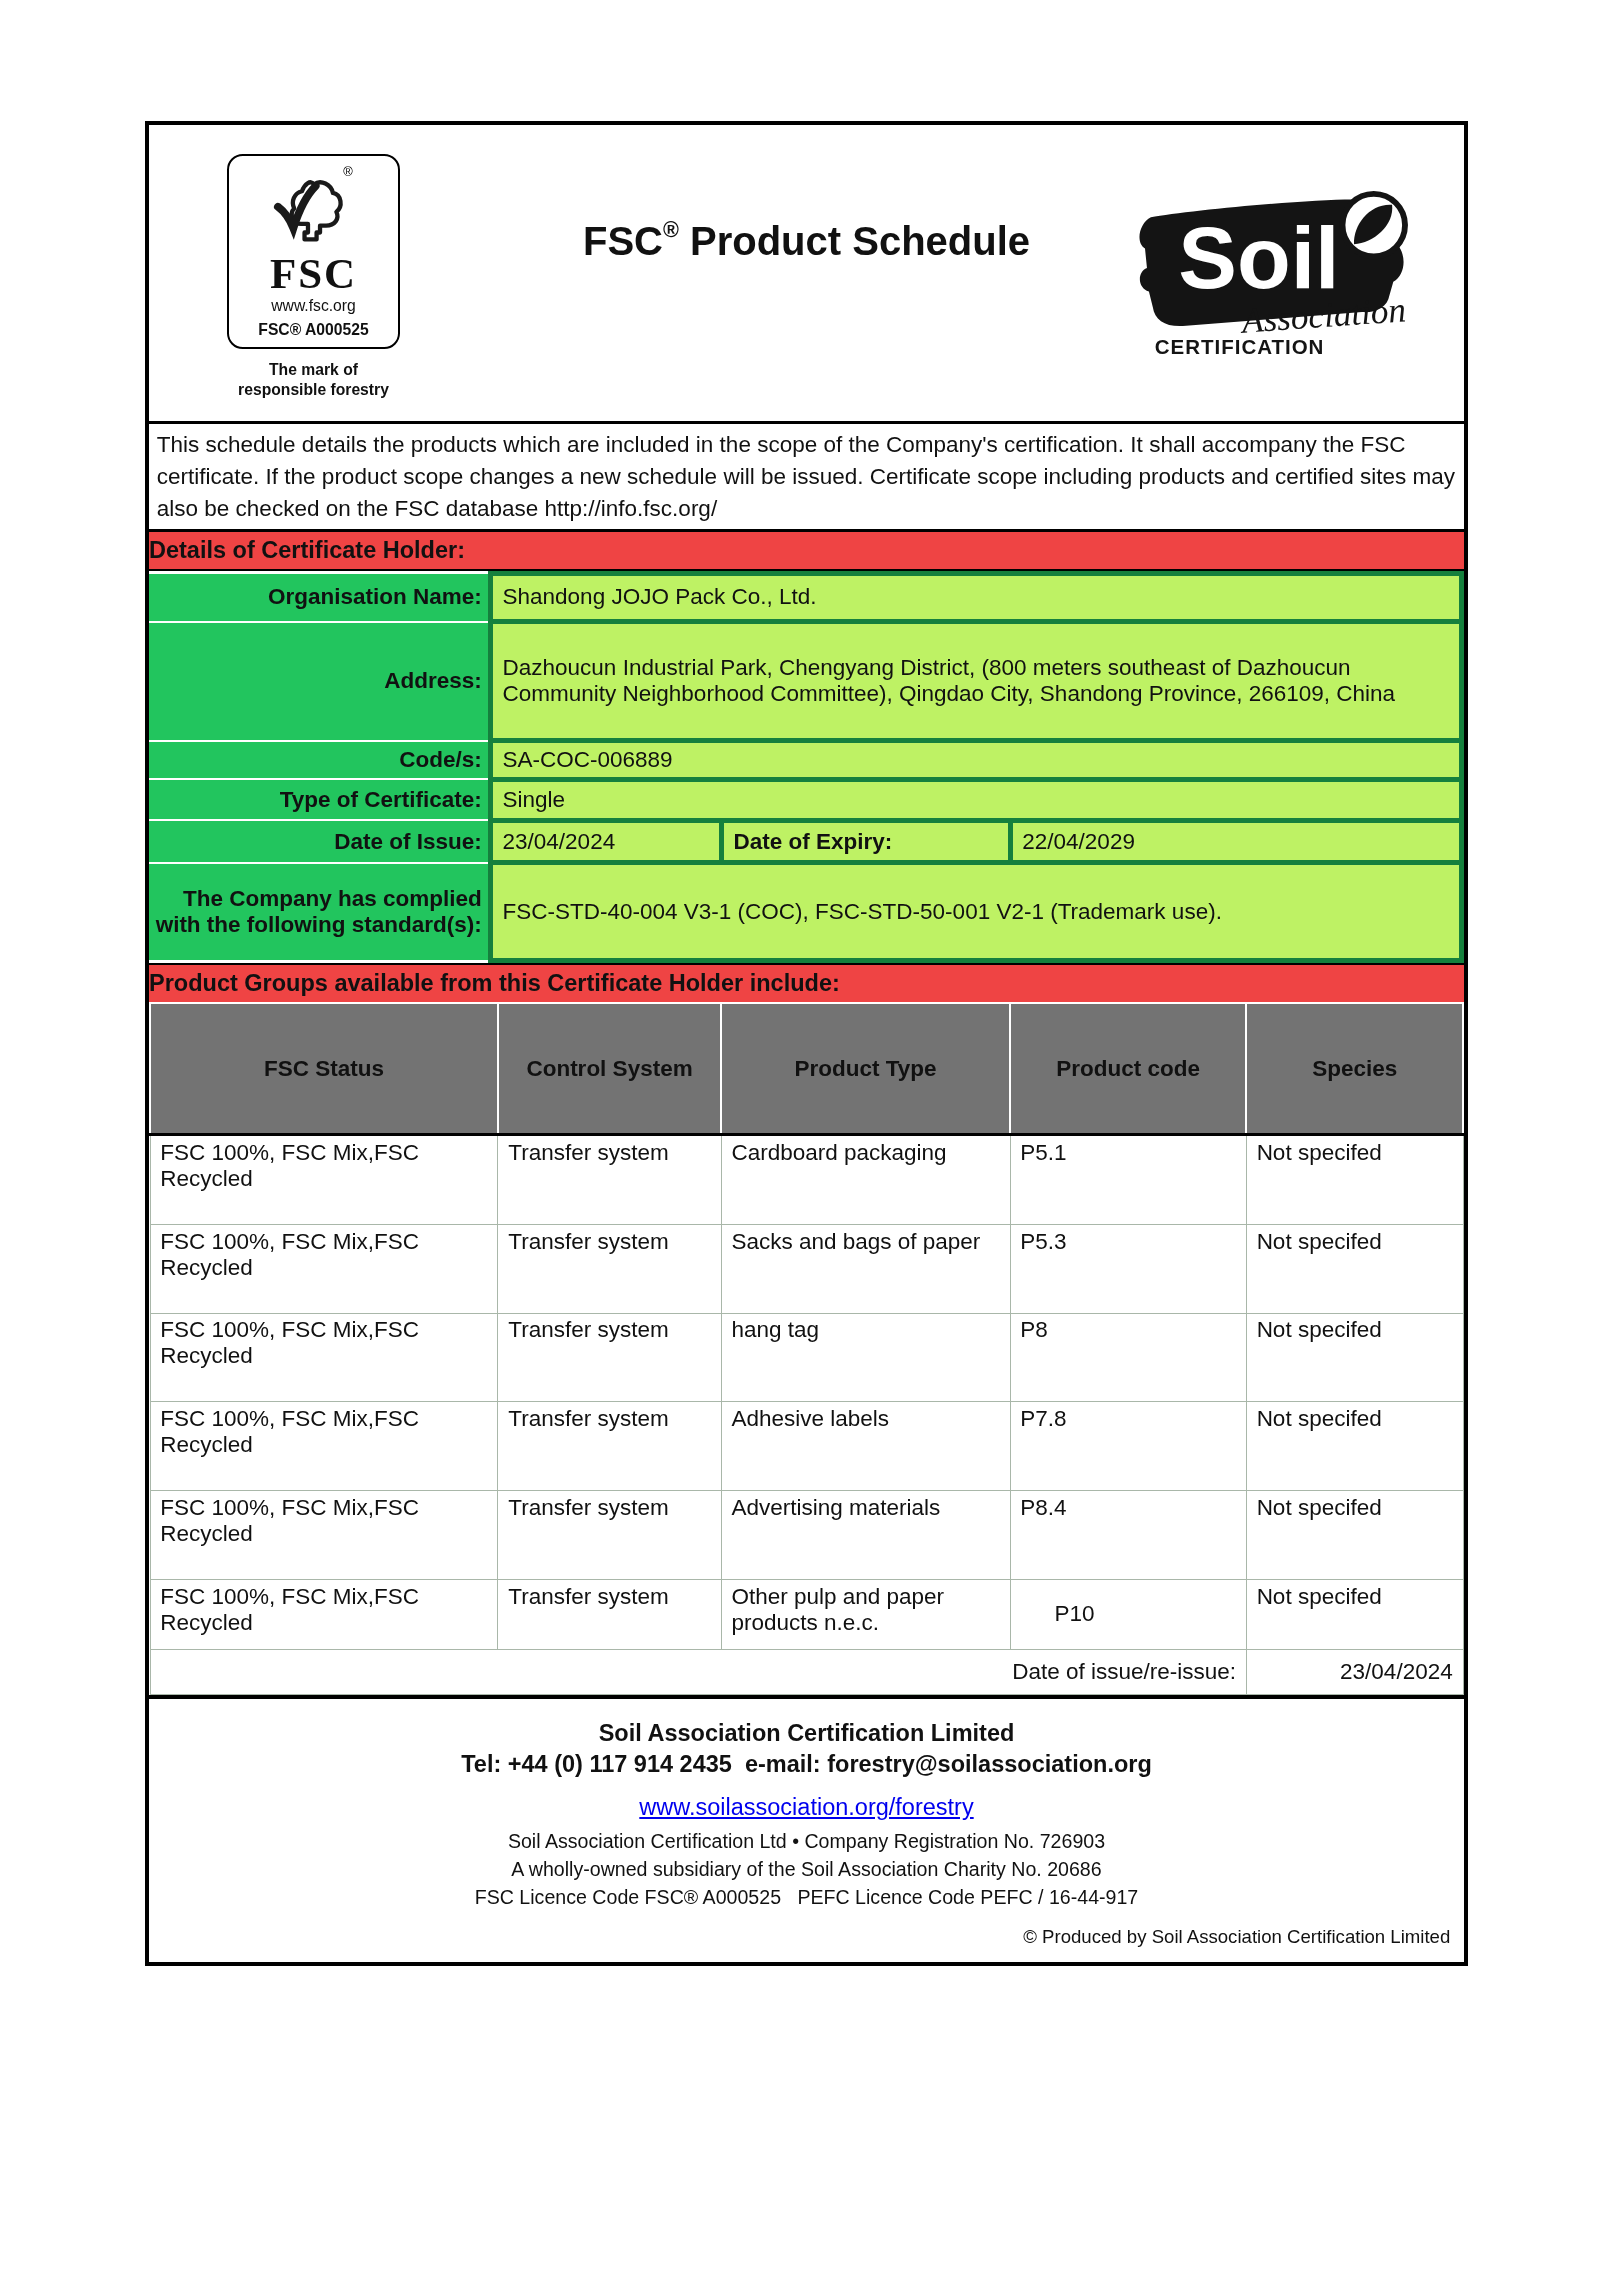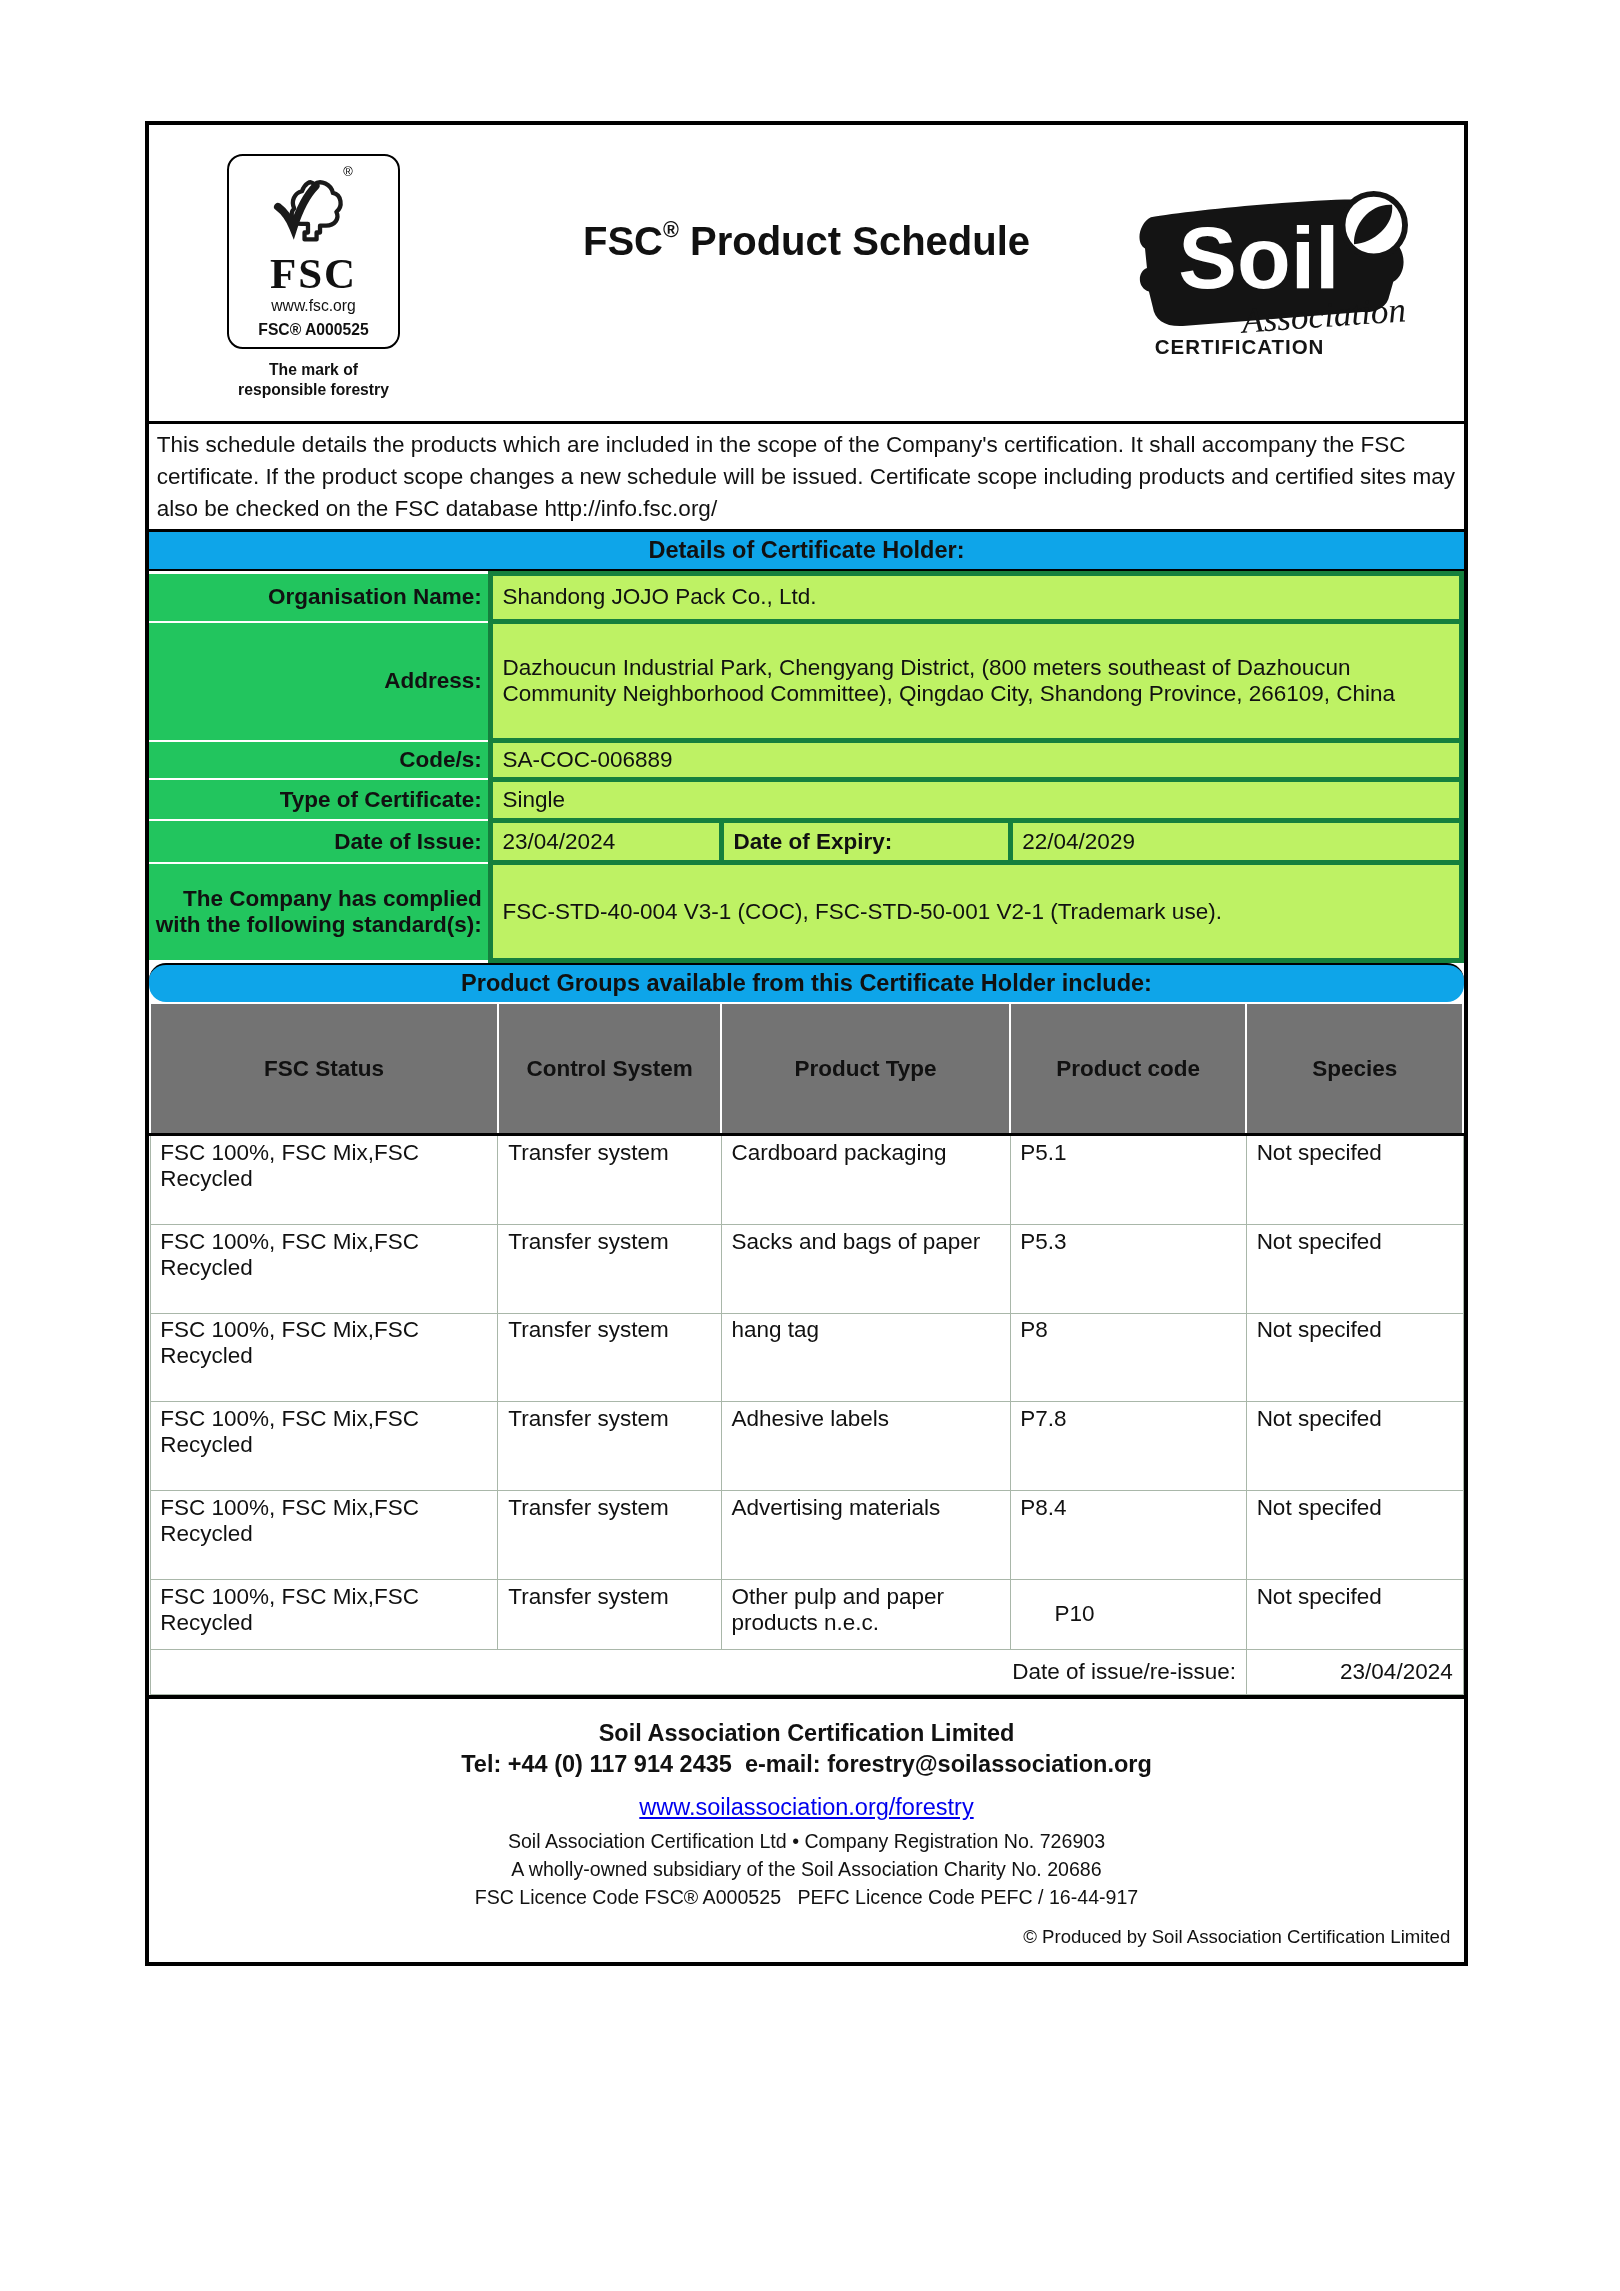"Details of Certificate Holder:" .secbar { background: #0ea5e9 -> #ef4444; text-align: center -> none }
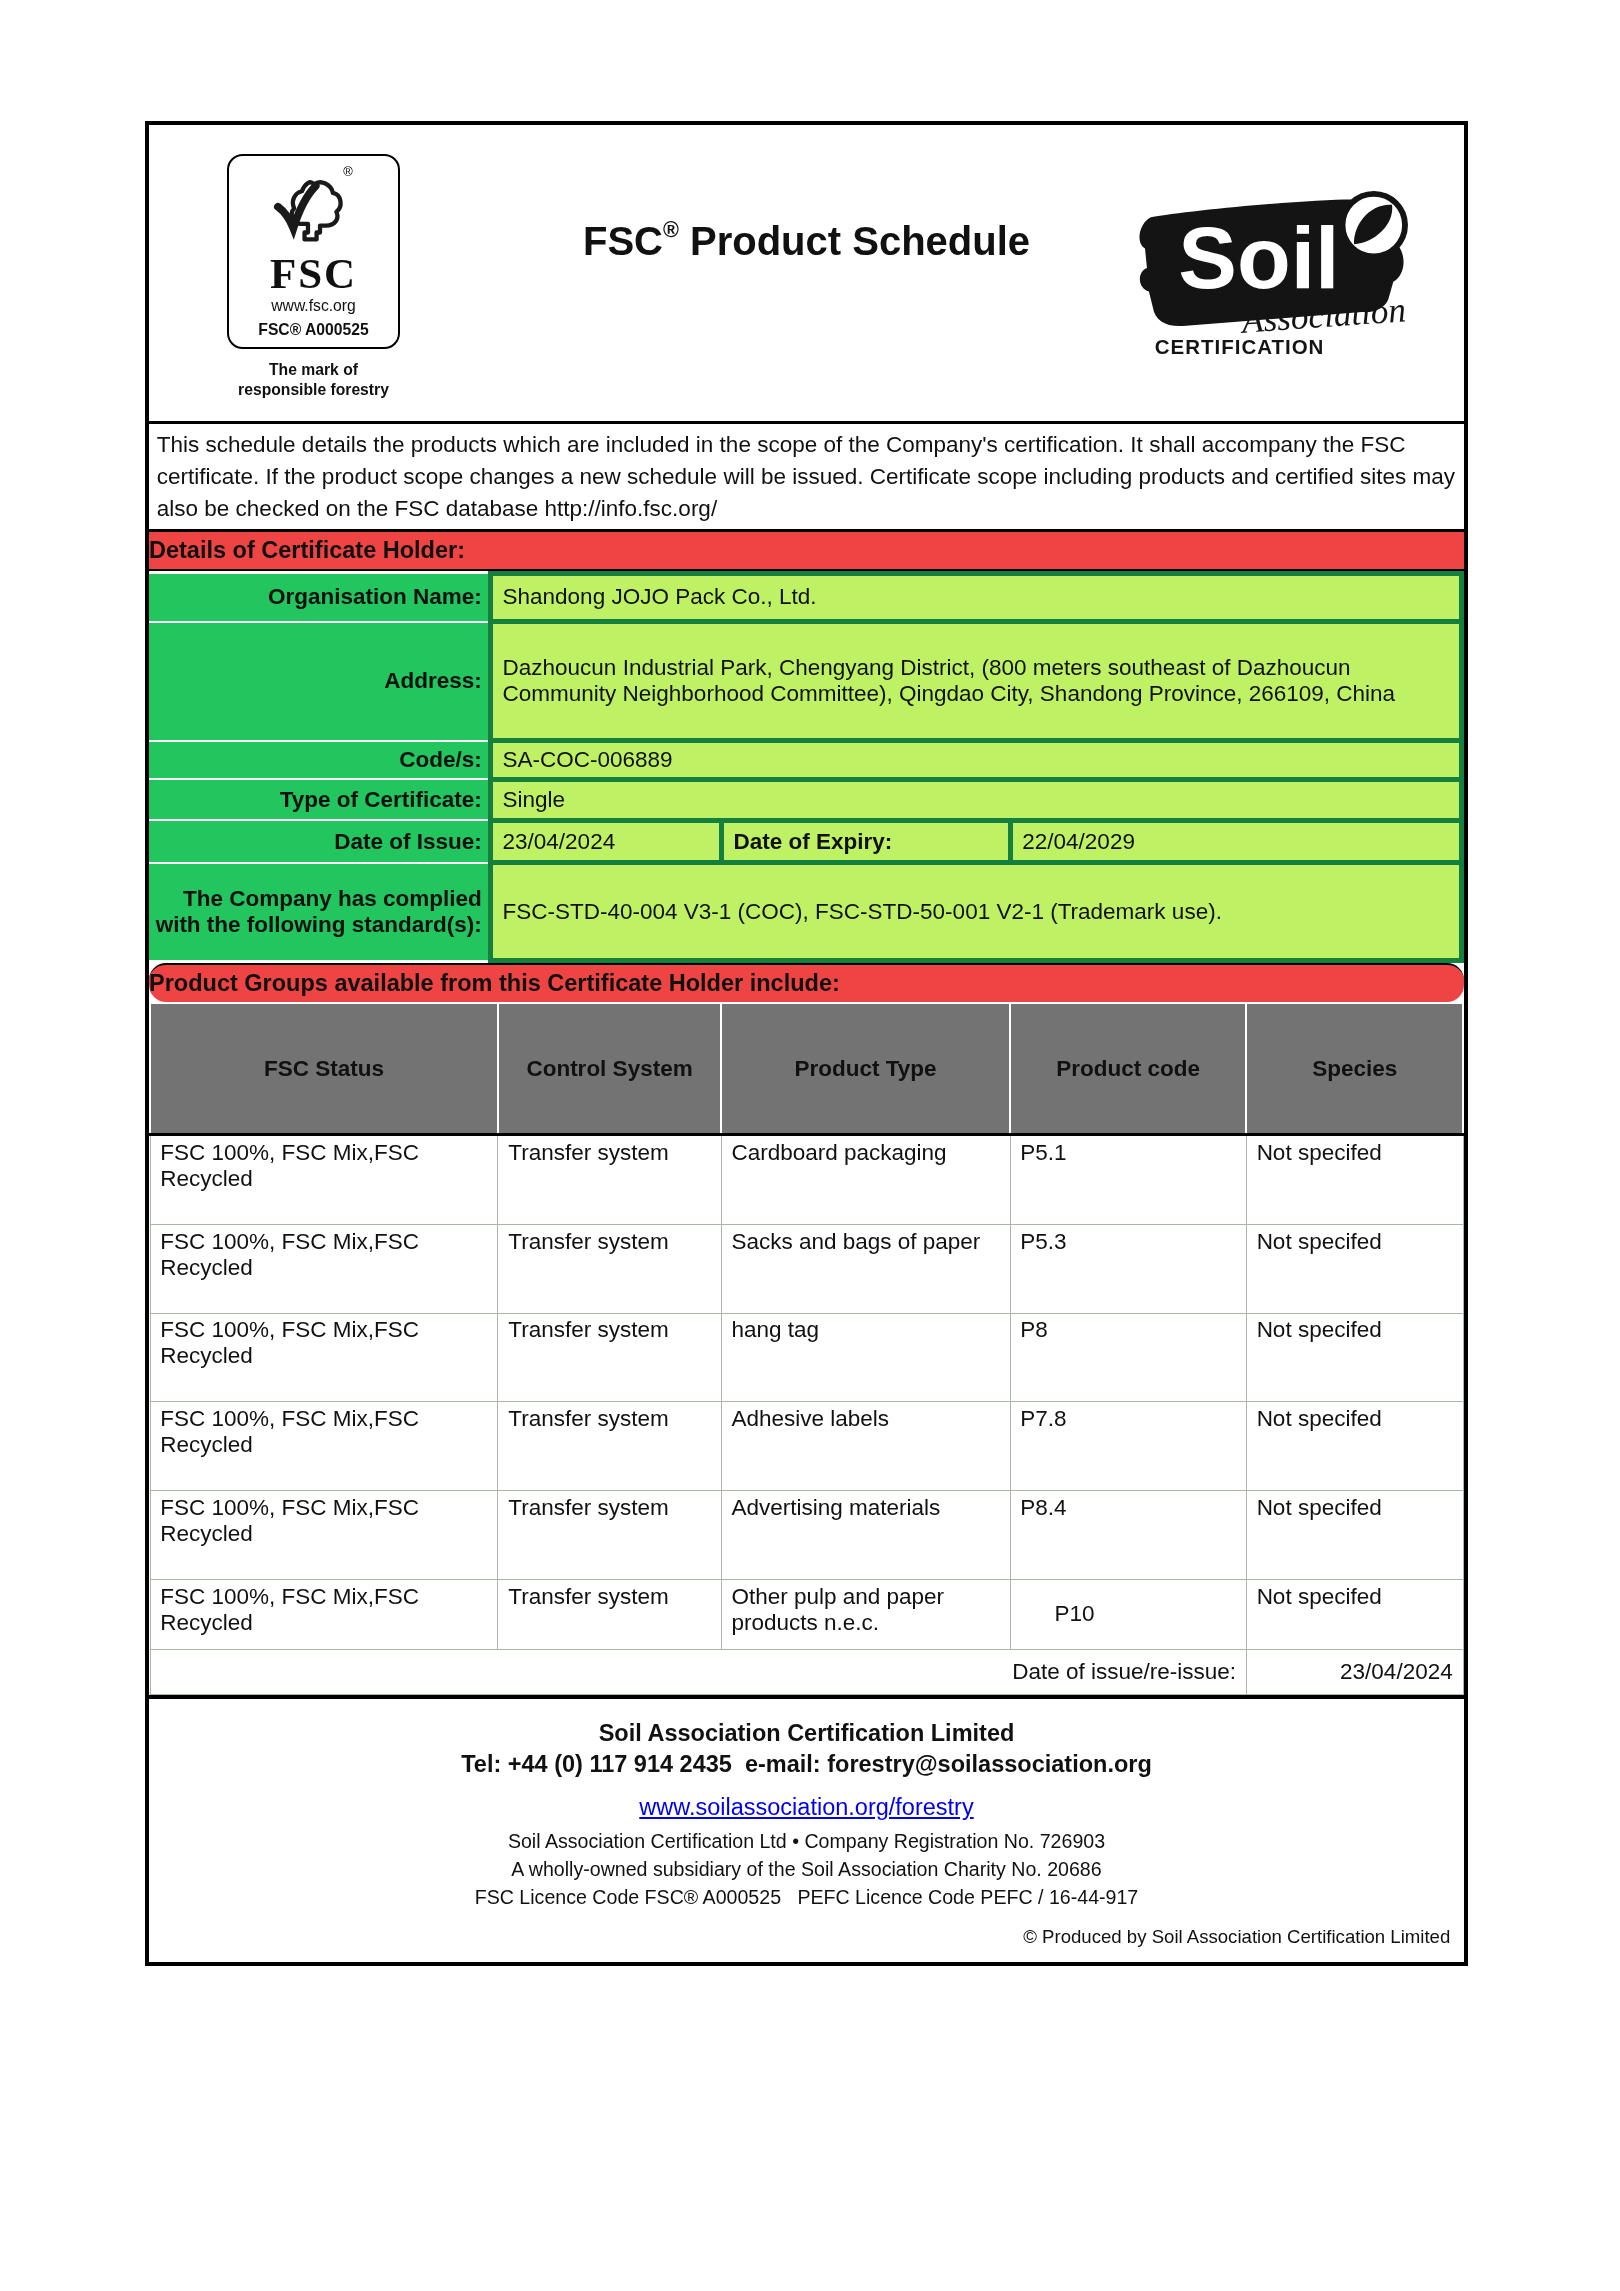"Product Groups available from this" .bar-products { border-radius: 17px -> none }
